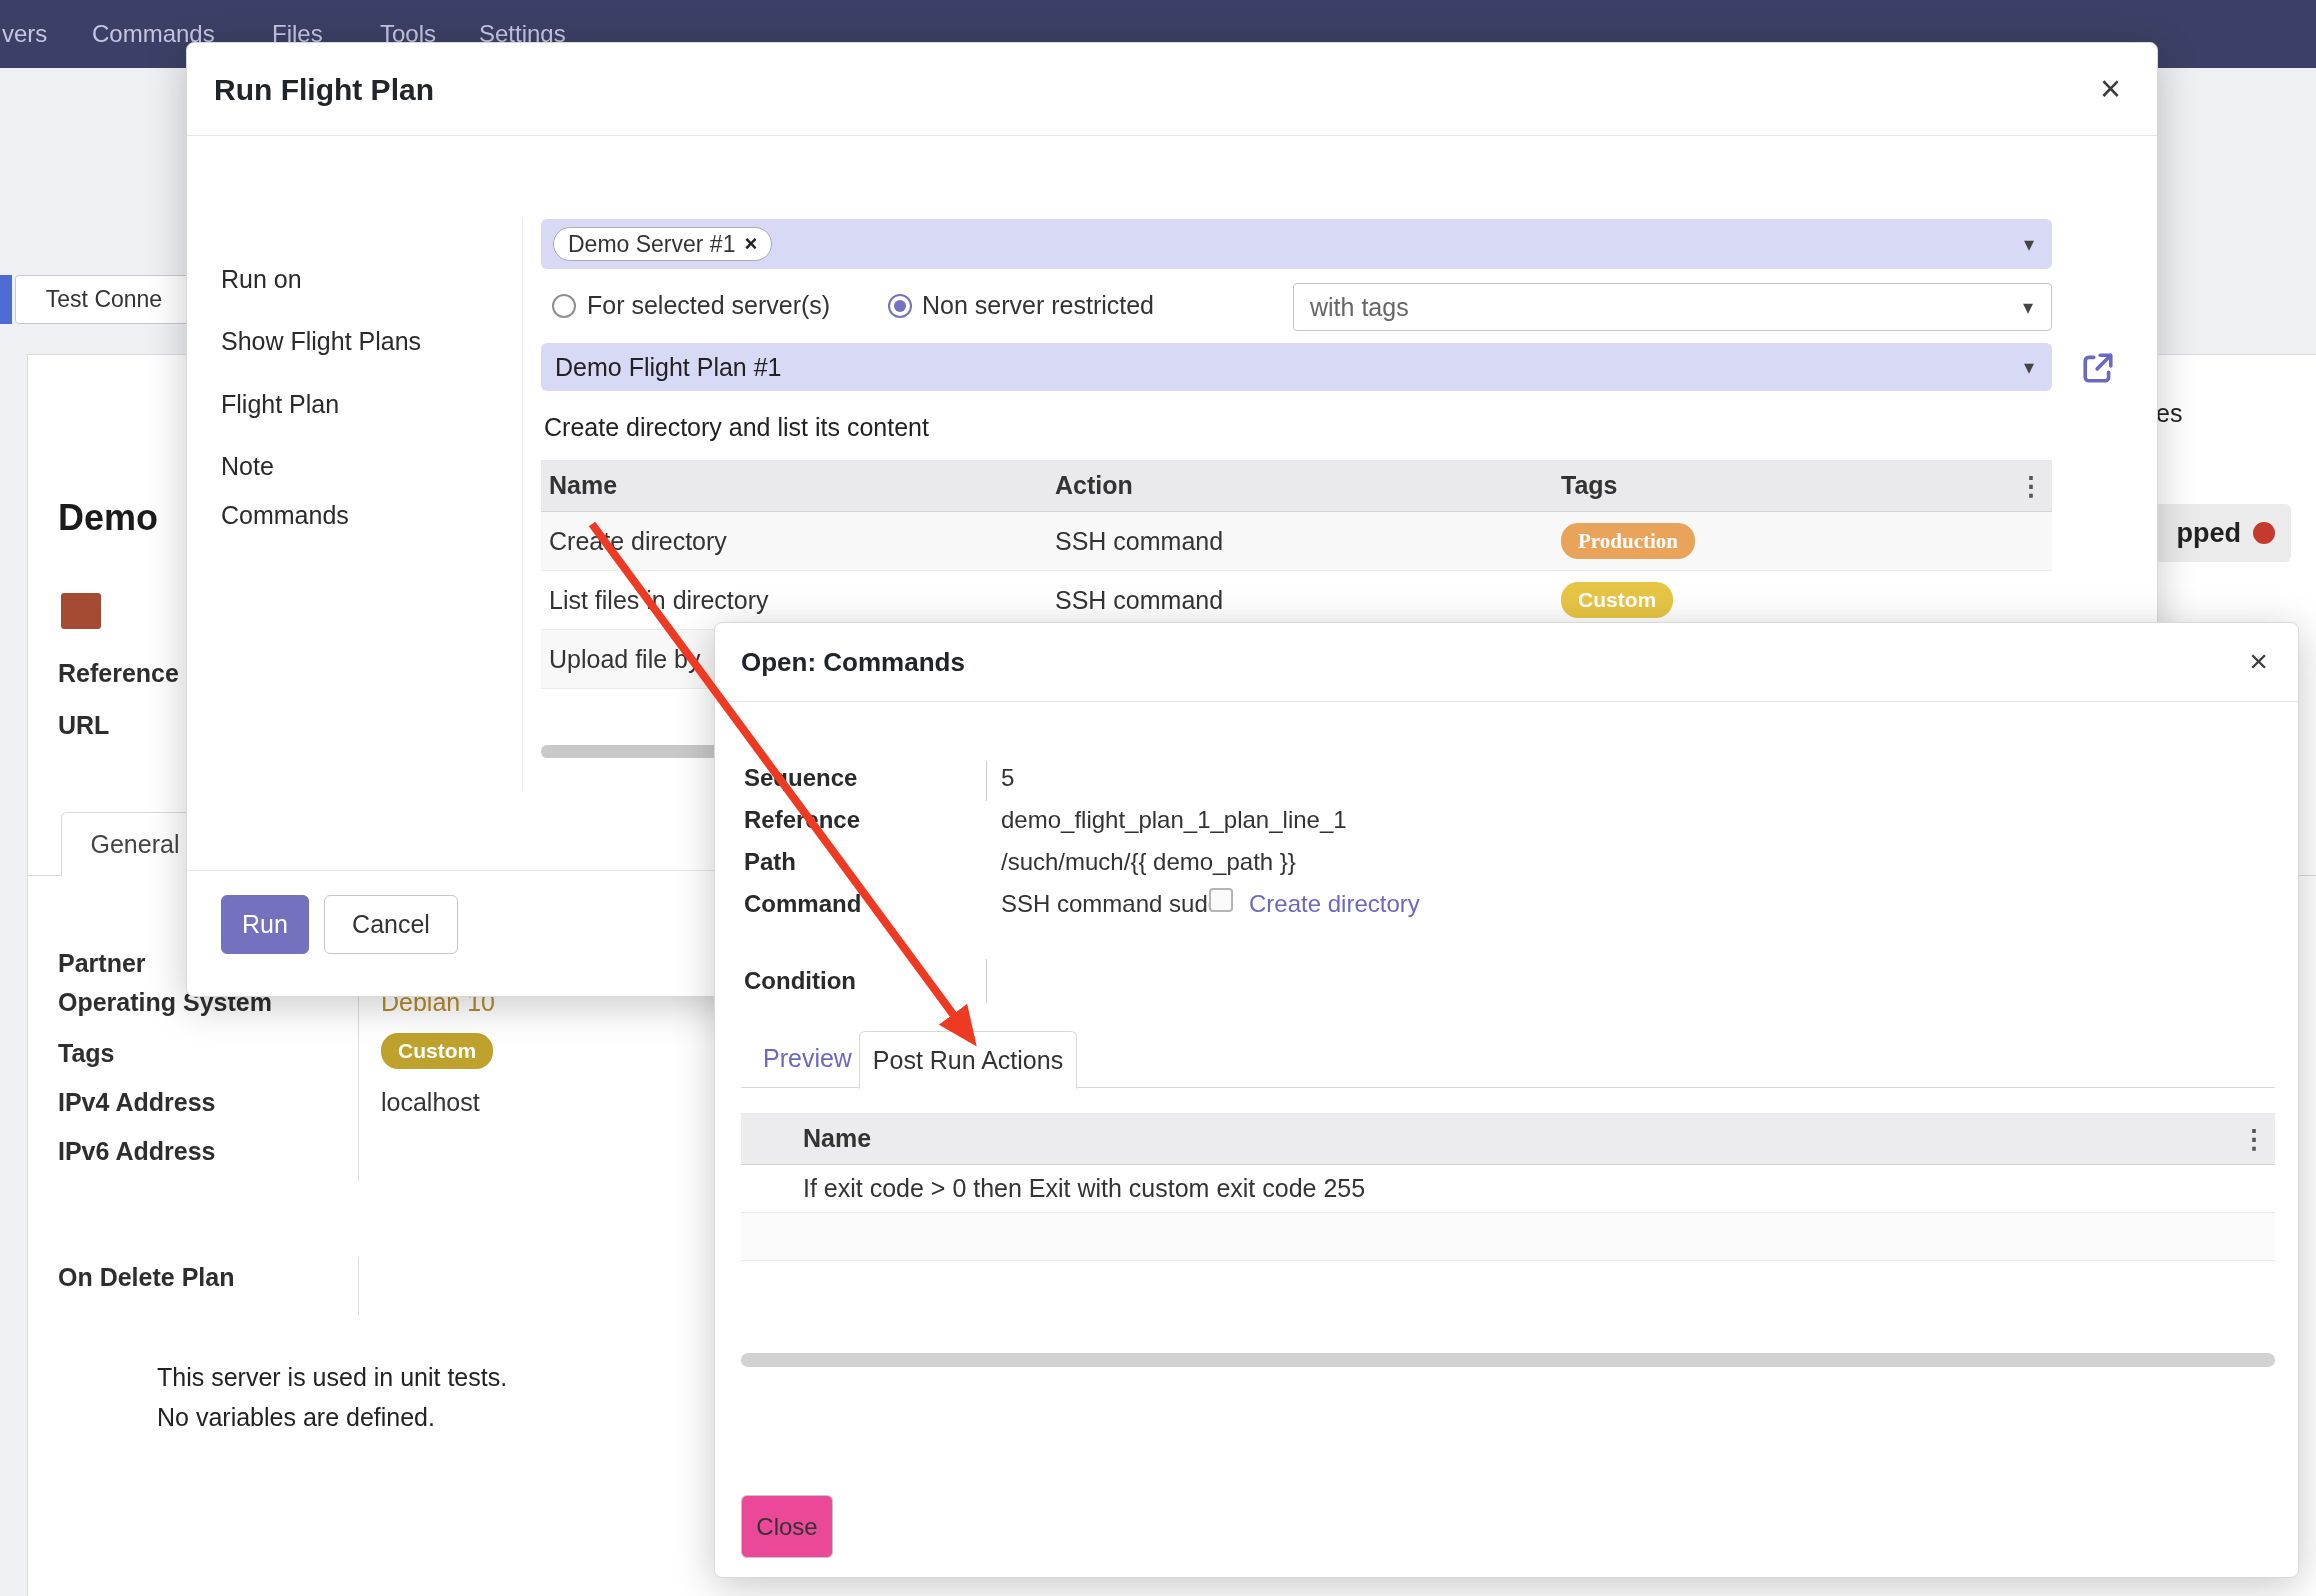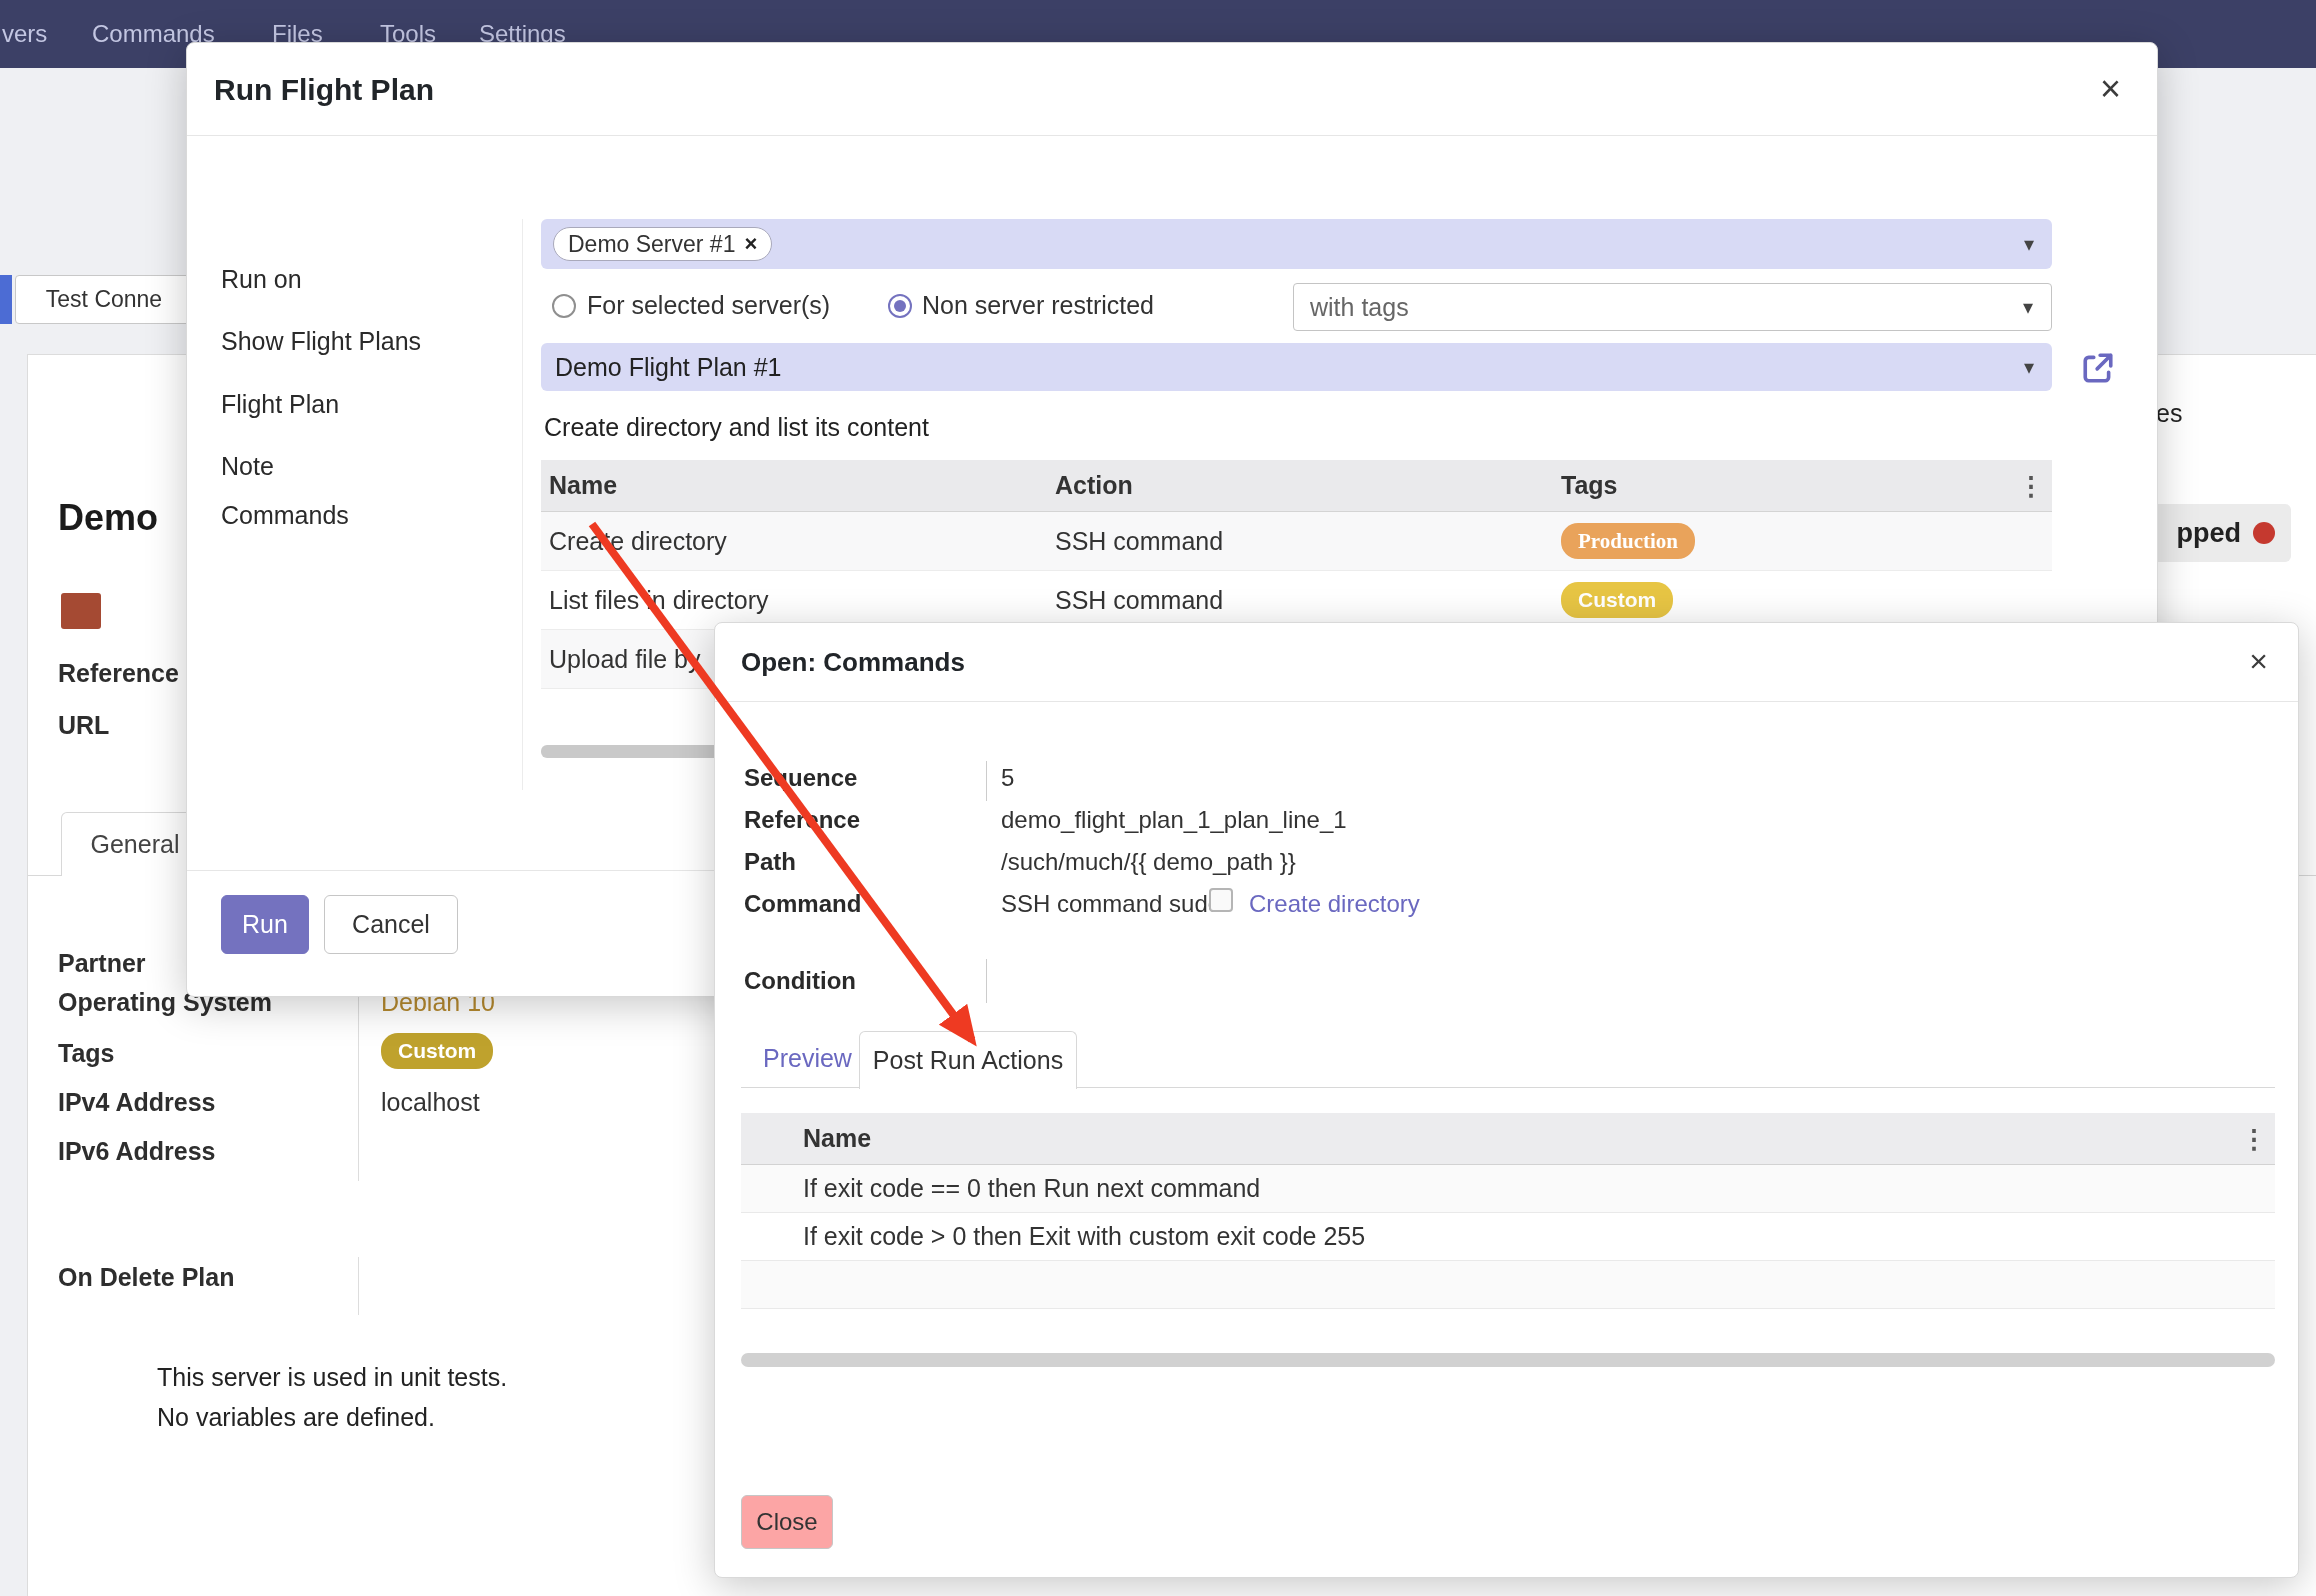"If exit code == 0" div.cm-row { html: <div> <span></span> <span>If exit code == 0 then Run next command</span> </div> -> none }
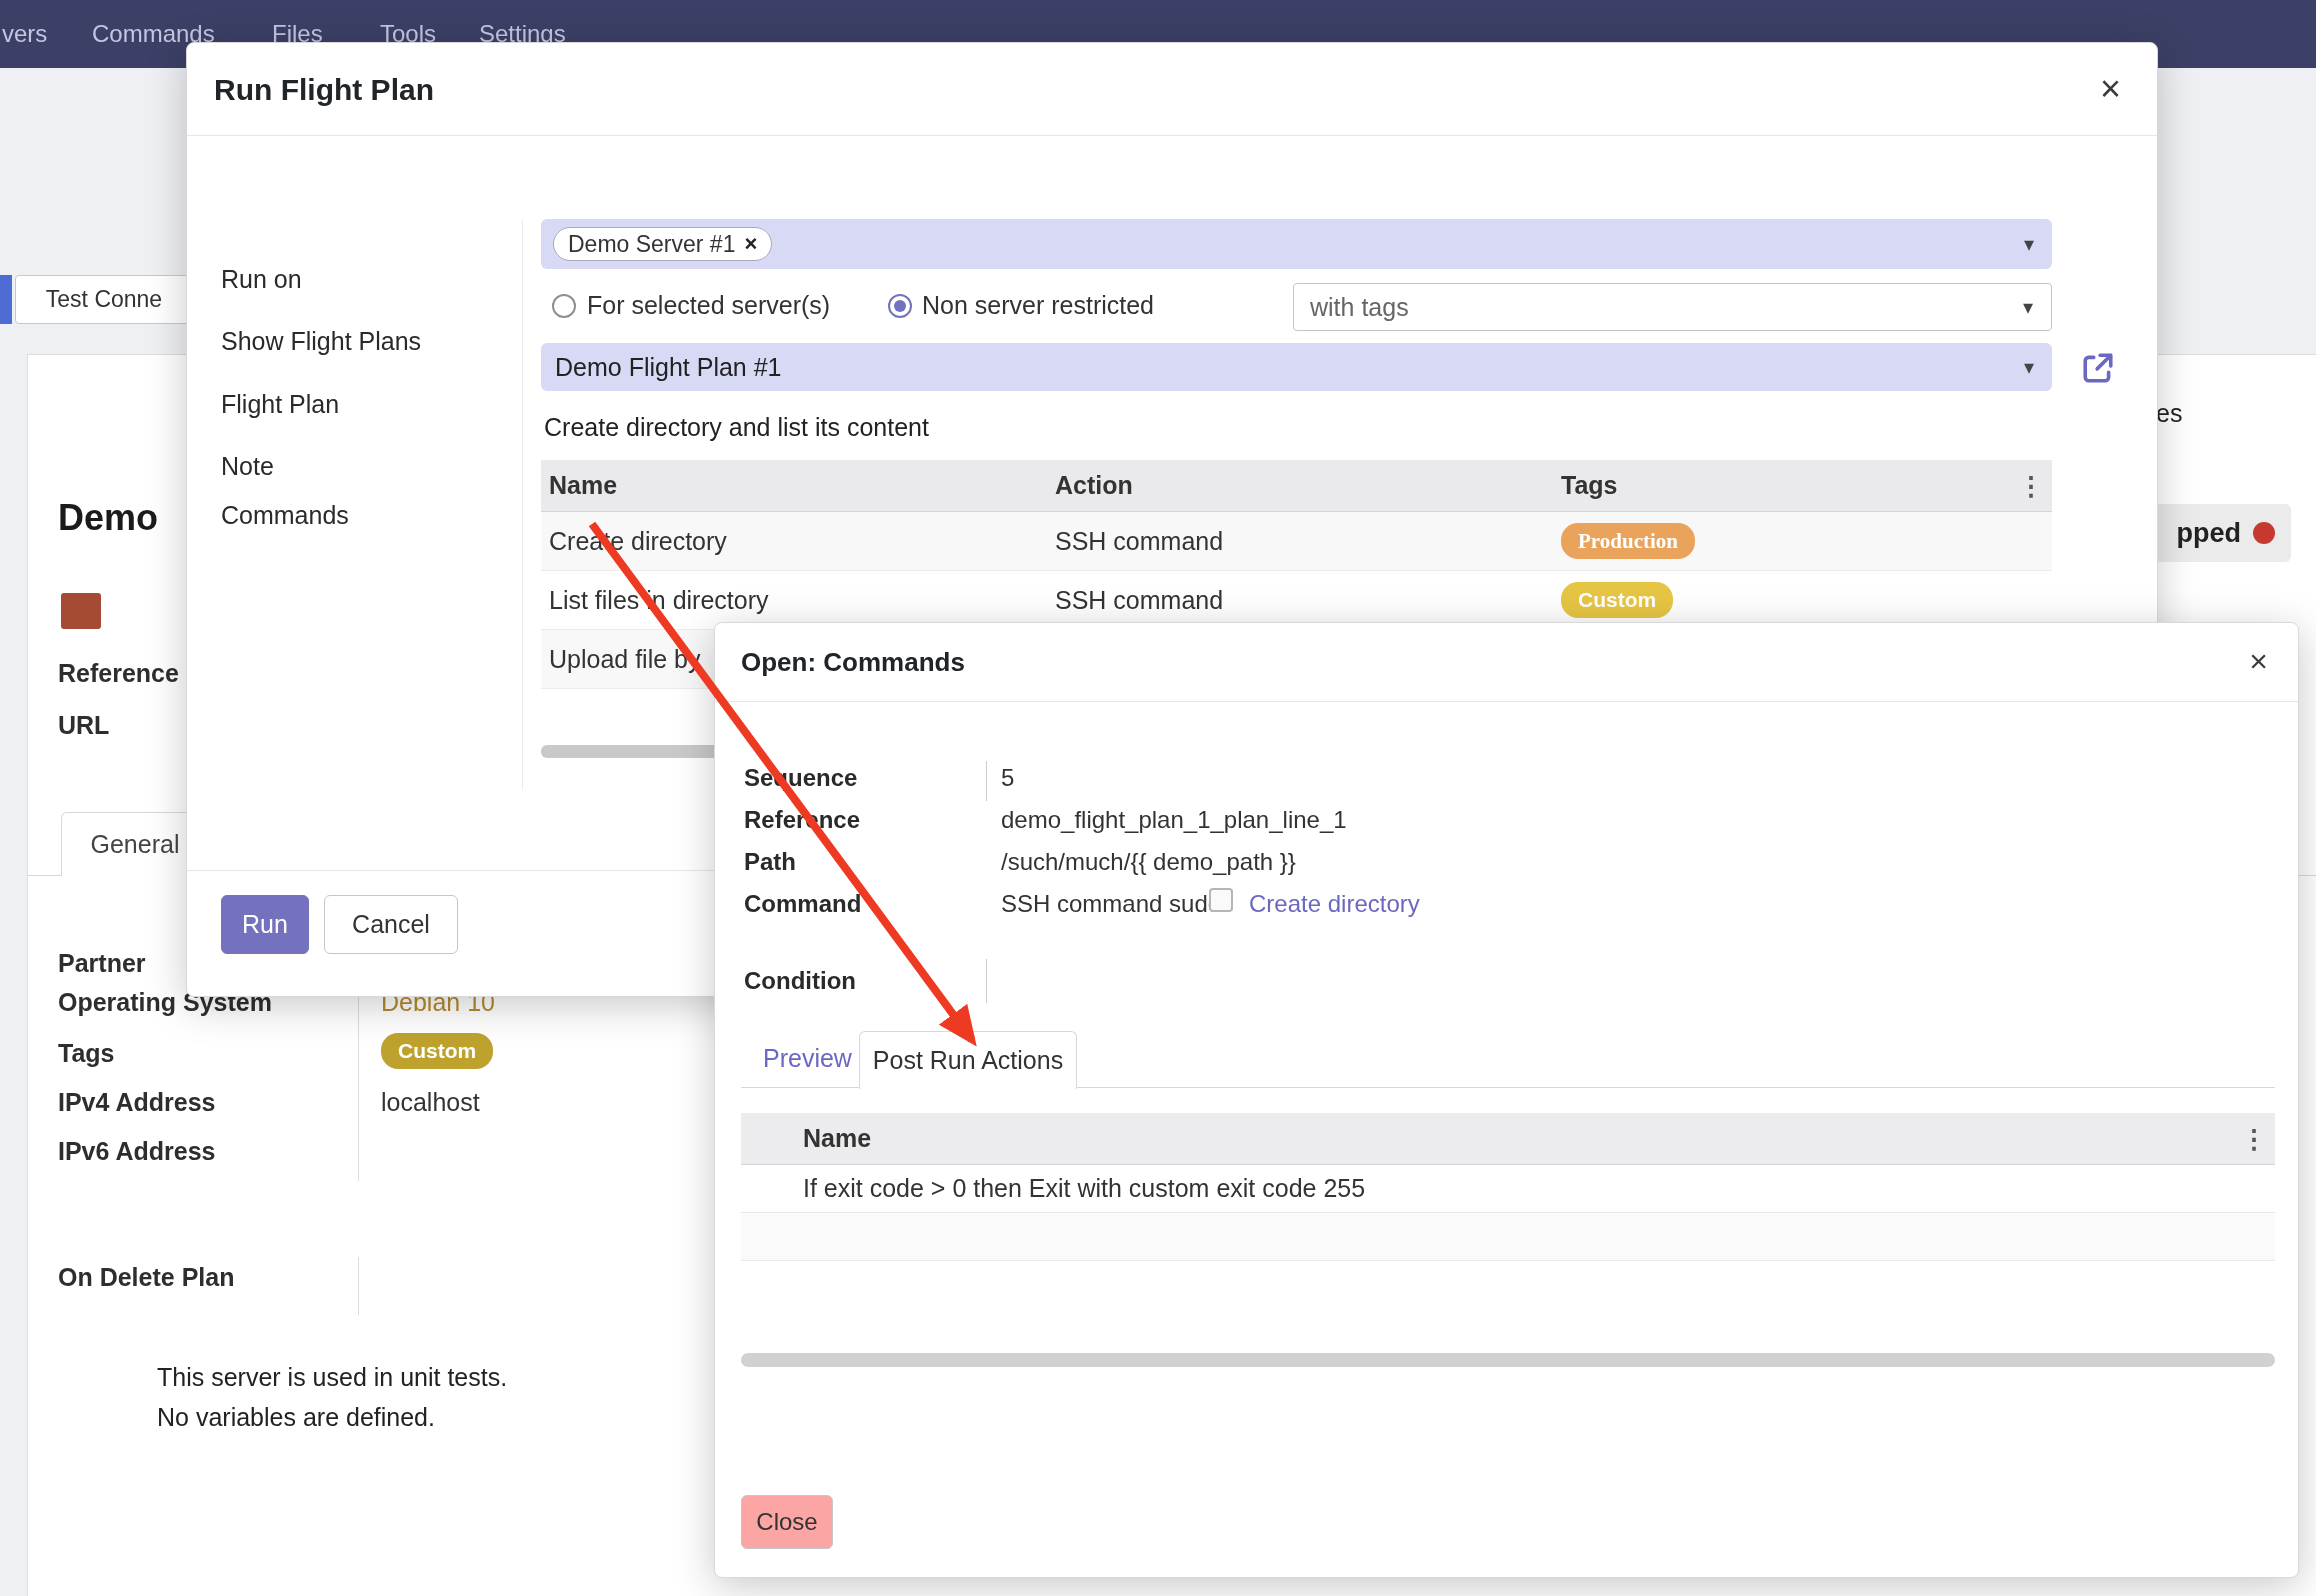"Close" #cm-close-btn { background: #fca5a5 -> #ec4899; height: 54px -> 63px }
